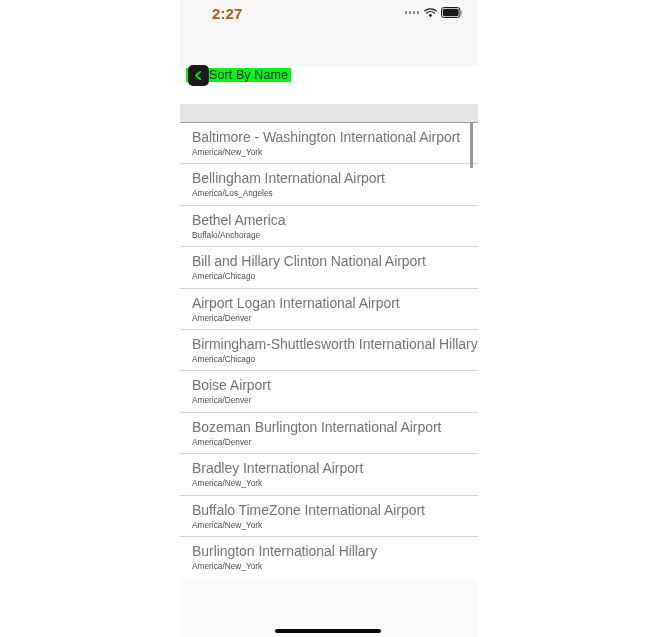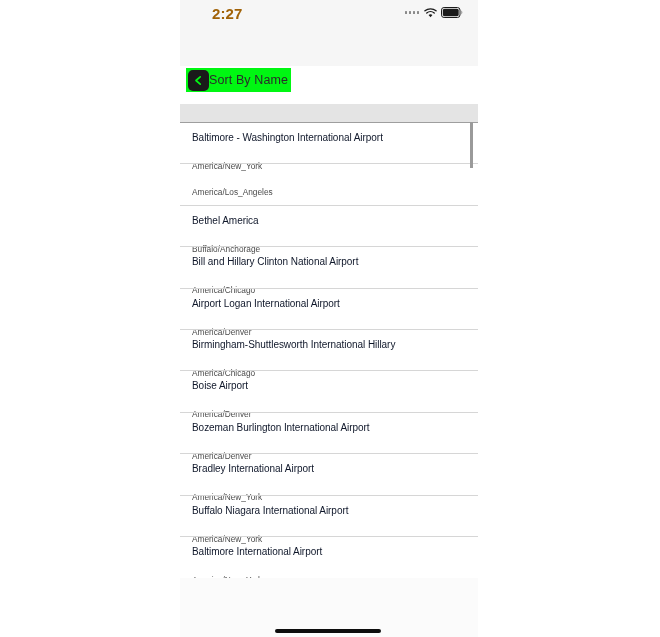"Sort By Name" .sort-btn { height: 24px -> 14px }
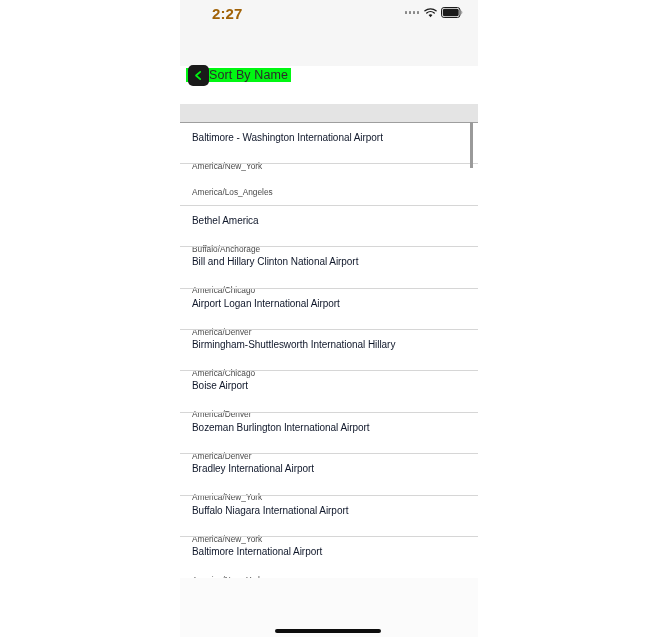"Baltimore - Washington International" .row-title { color: #0f172a -> #737373; font-size: 10px -> 14px }
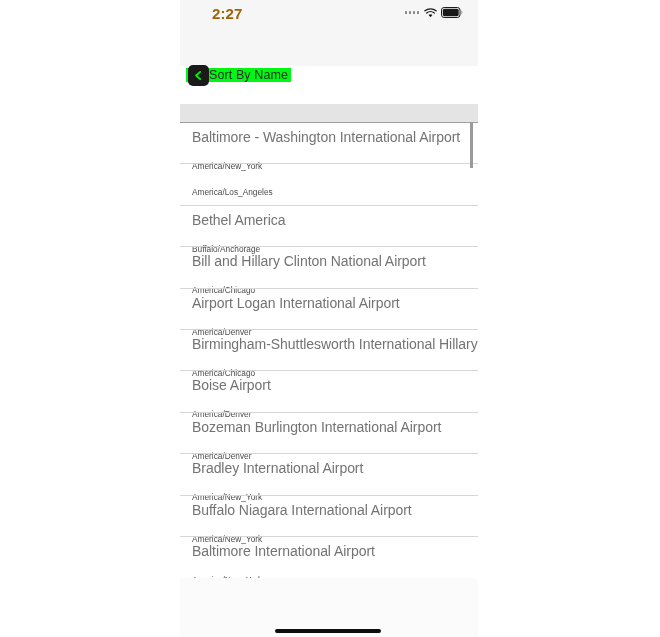"America/New_York" .row-sub { margin-top: 15px -> 1px }
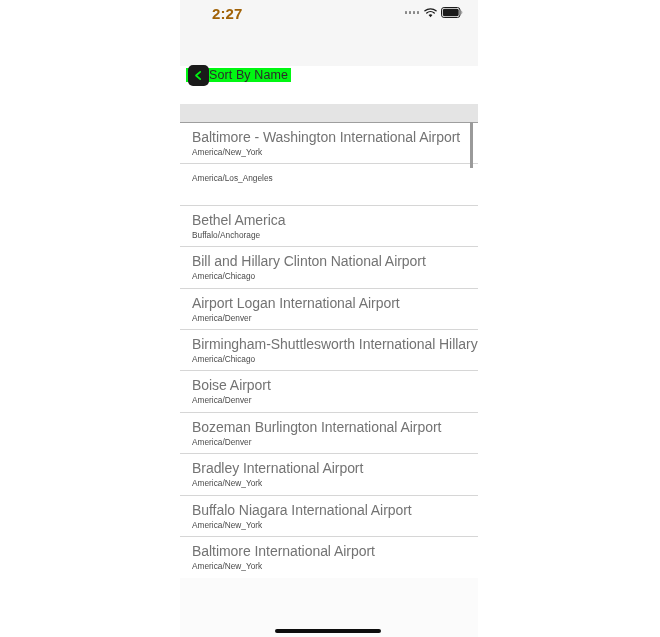"Bellingham International Airport" div.row-title { html: none -> <div>Bellingham International Airport</div> }
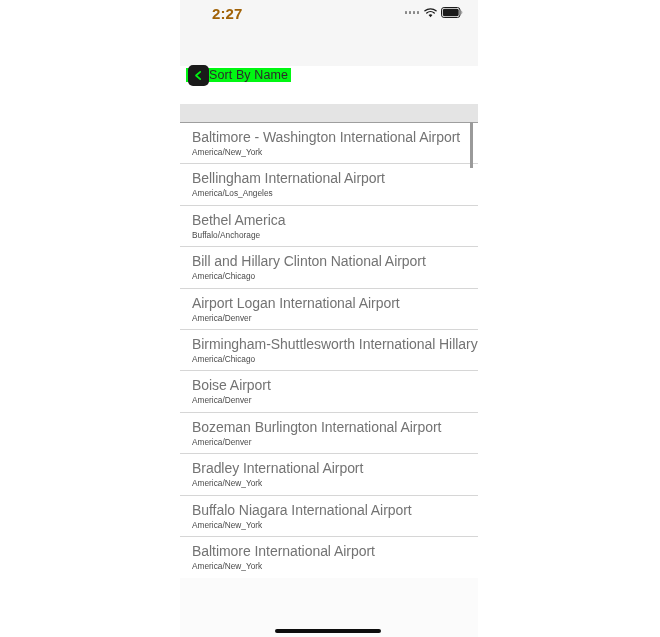"Buffalo Niagara International Airport" div.row-title { text: Niagara -> TimeZone }
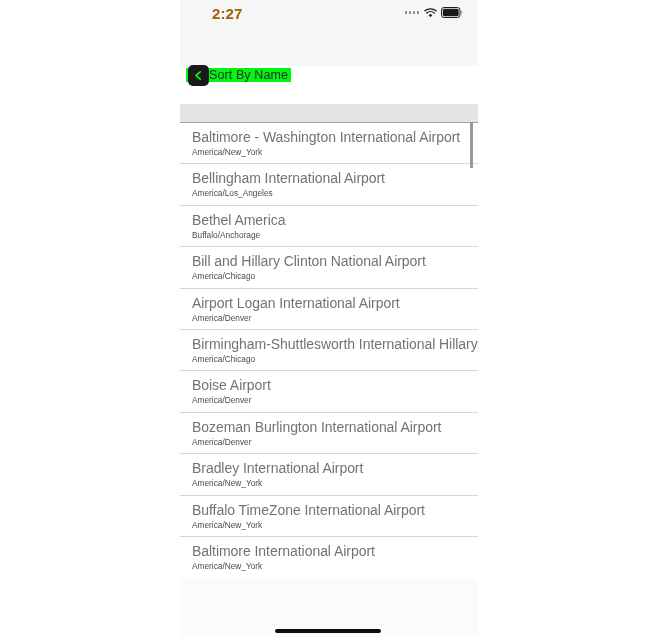"Baltimore International Airport" div.row-title { text: Baltimore International Airport -> Burlington International Hillary }
